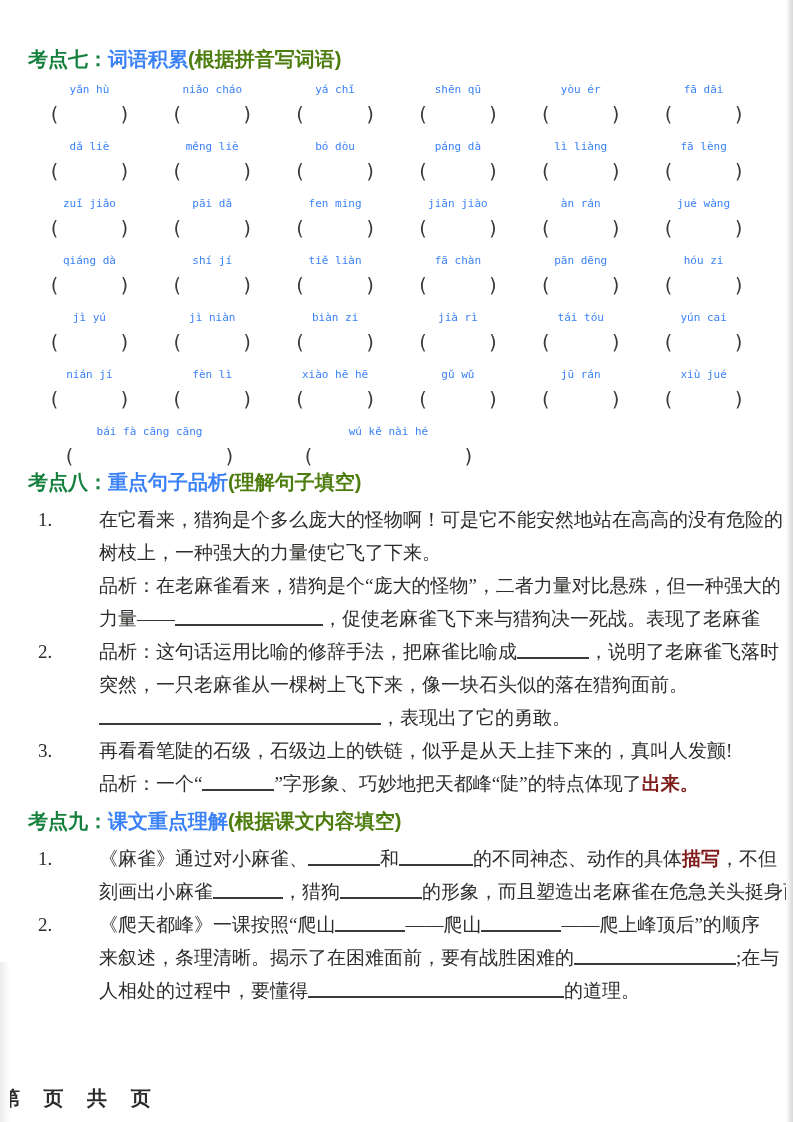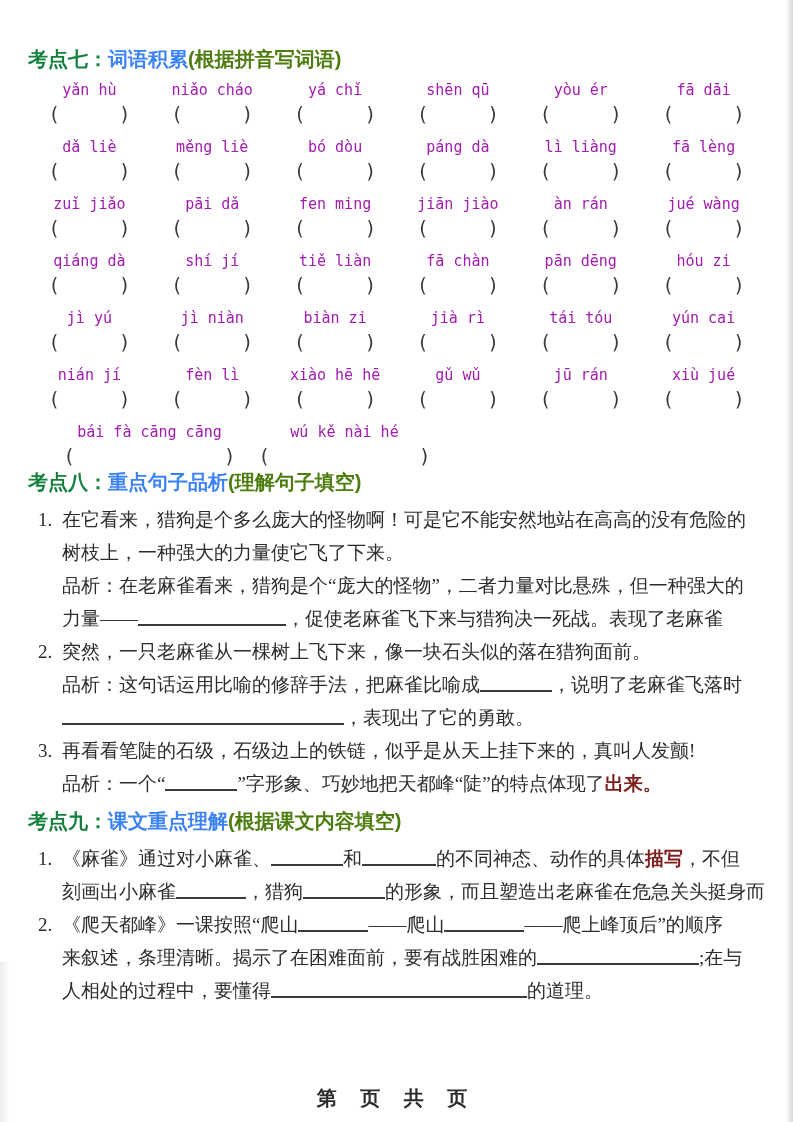"yǎn hù" .pin-txt { color: #a21caf -> #3b82f6; font-size: 15px -> 11px }
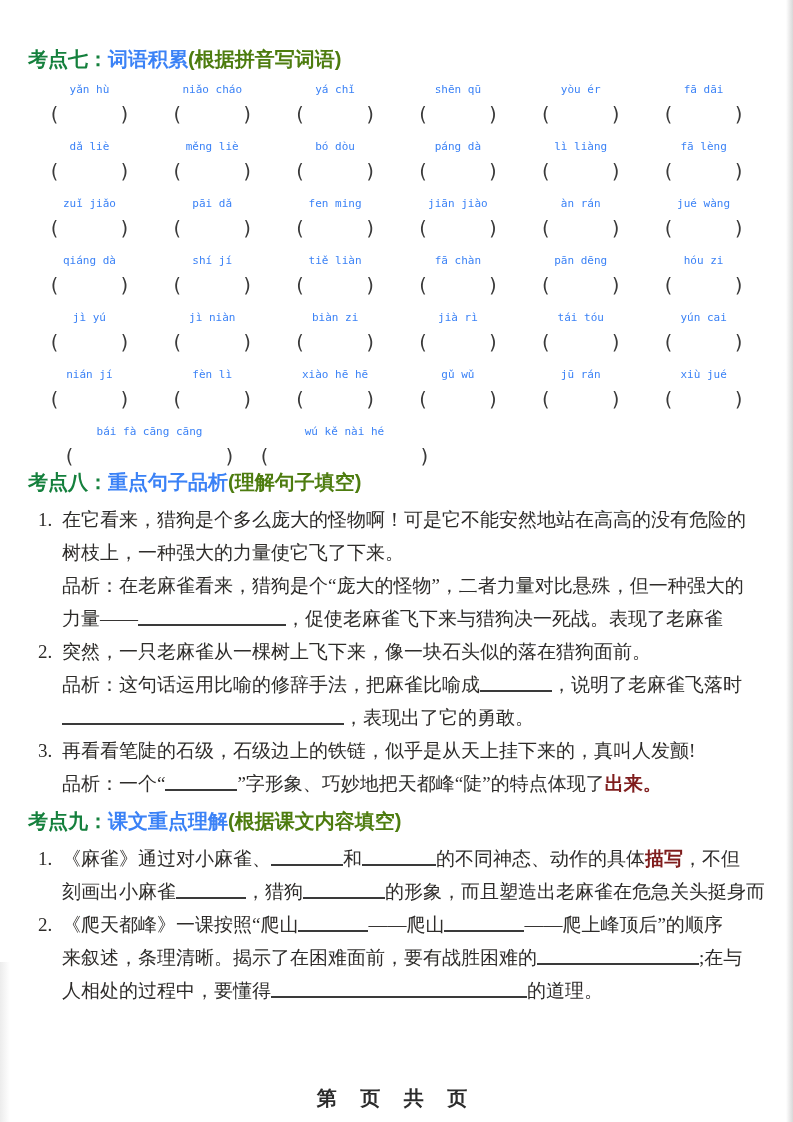"bái fà cāng cāng" .pin-row.wide { gap: none -> 44px }
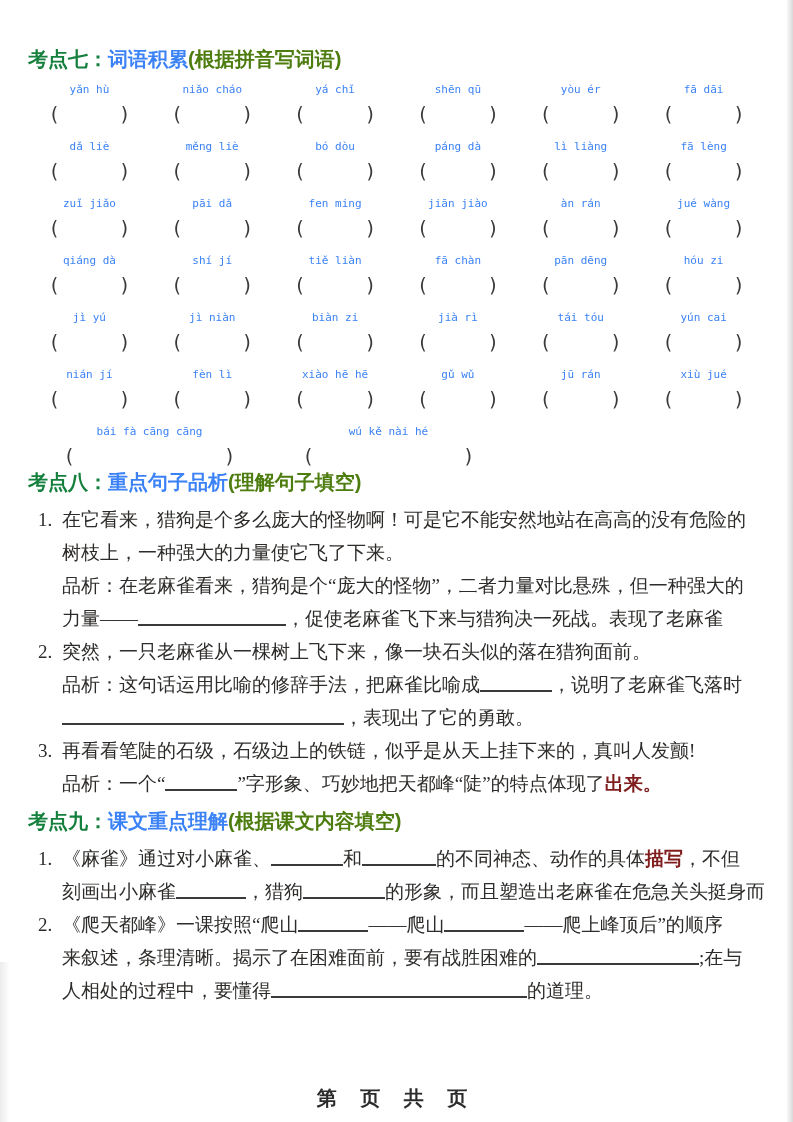"在它看来，猎狗是个多么庞大的怪物啊！可是它不能安然地站在高高的没有危险的" .line { margin-left: none -> 37px }
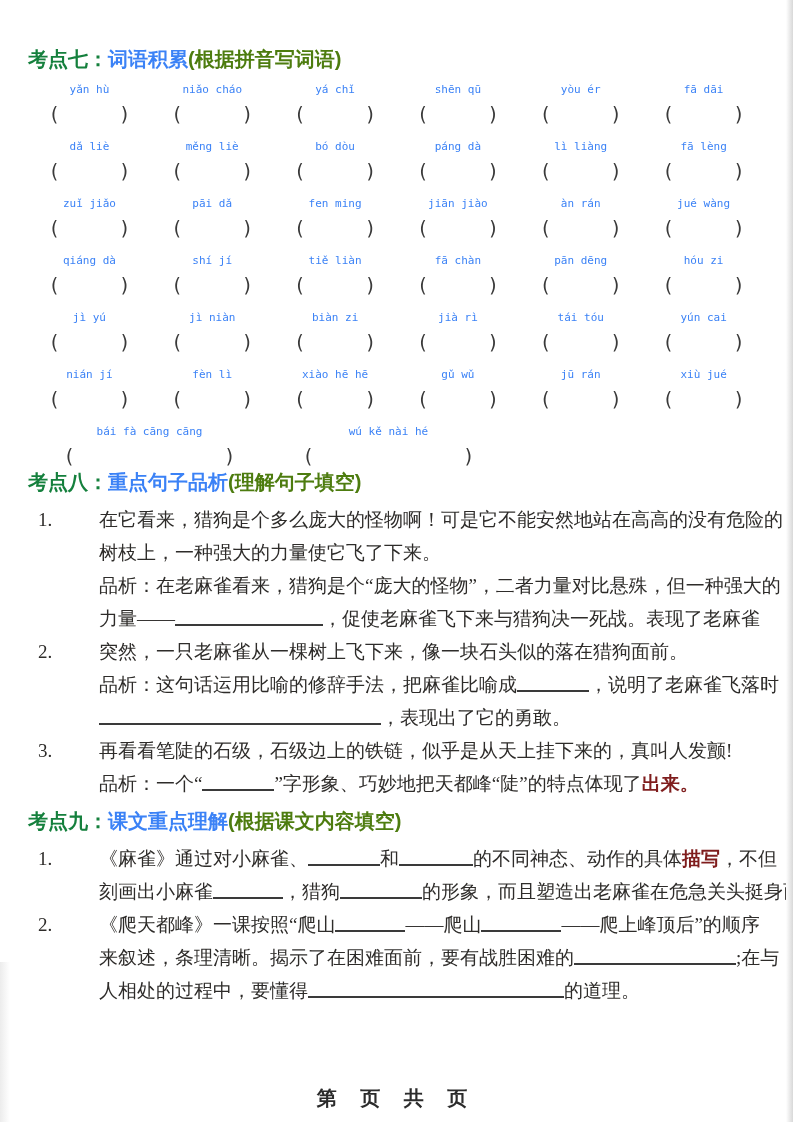"突然，一只老麻雀从一棵树上飞下来，像一块石头似的落在猎狗面前。" div.line { order: before "品析：这句话运用比喻的修辞手法，把麻雀比喻成 ，说明了老麻雀飞落时" -> after "品析：这句话运用比喻的修辞手法，把麻雀比喻成 ，说明了老麻雀飞落时" }
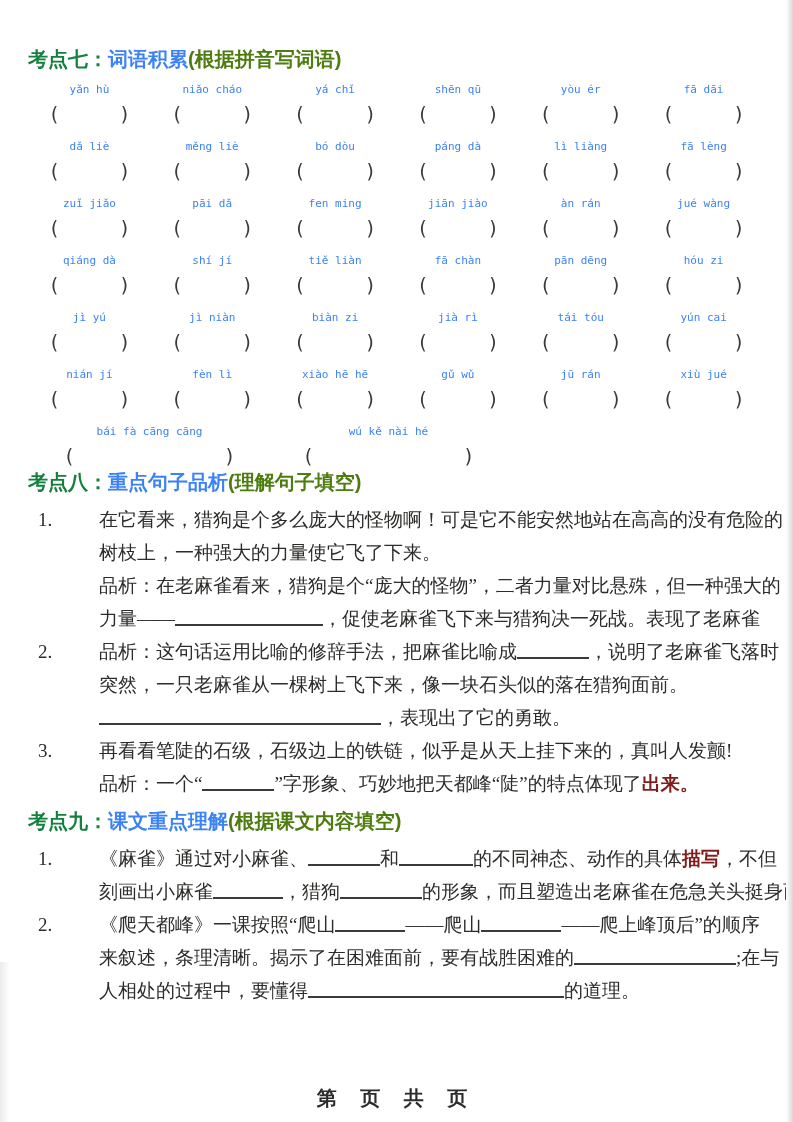"第 页 共 页" .footer { text-align: center -> left }
